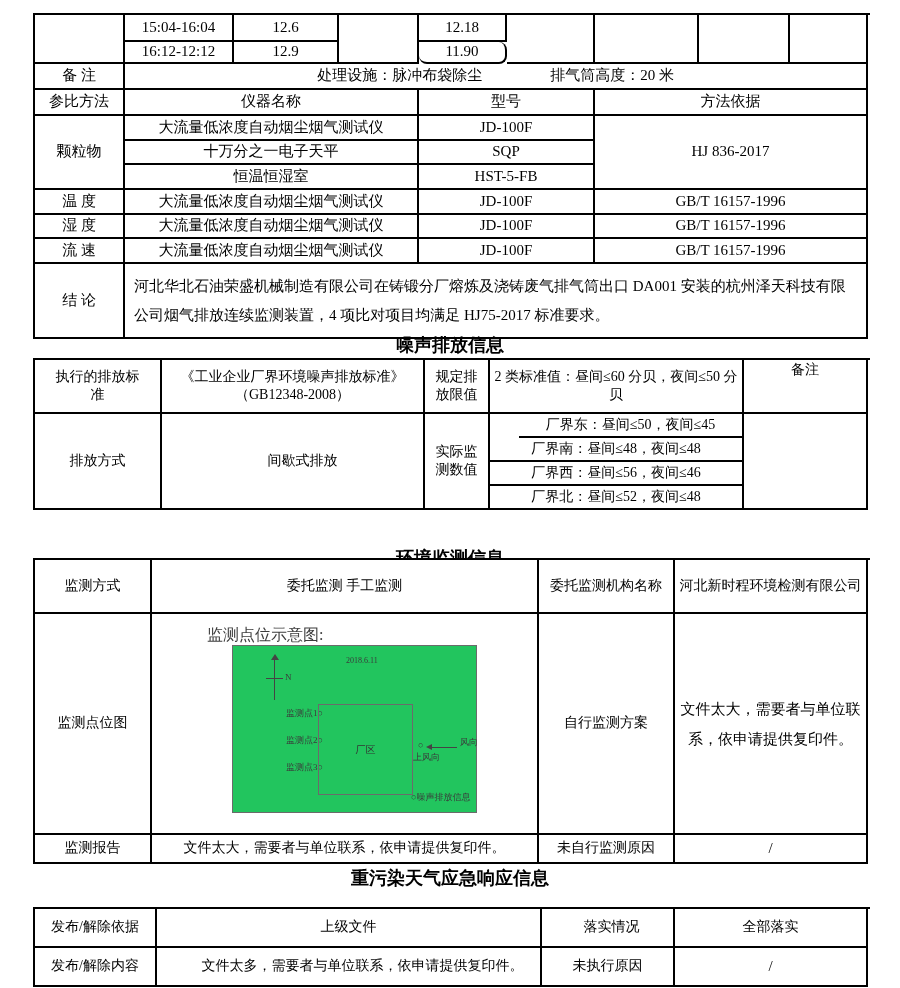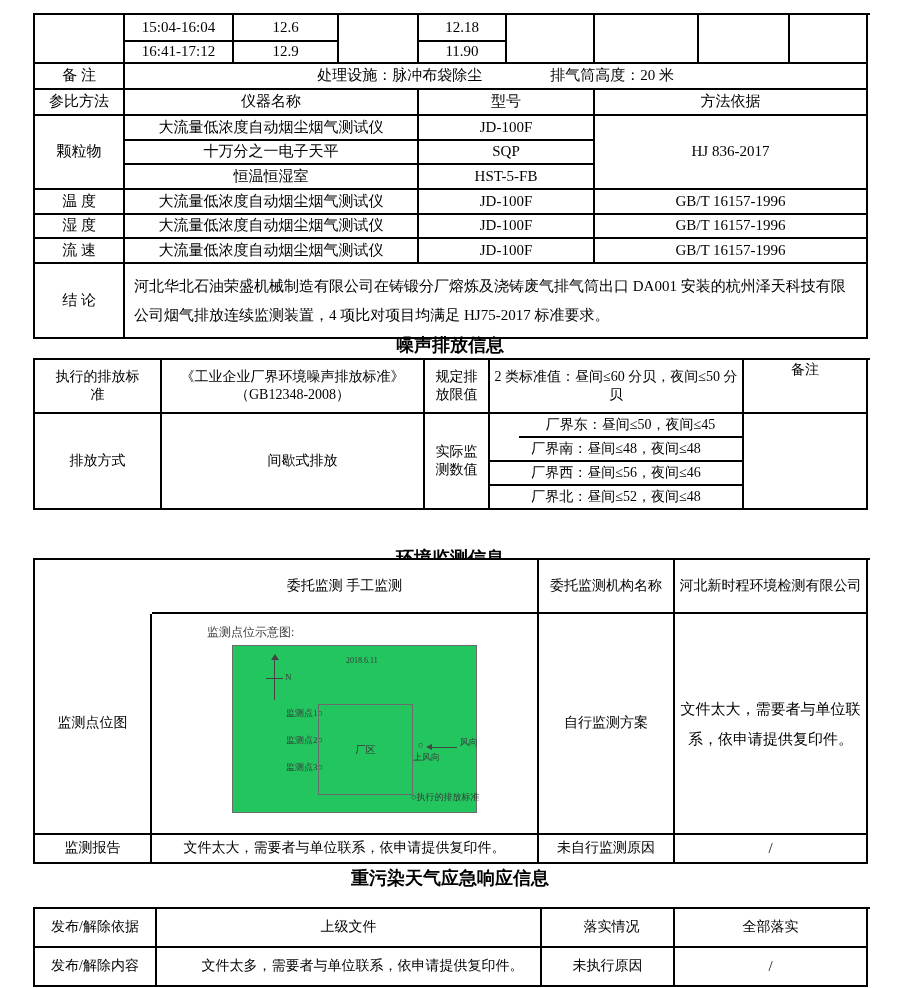"16:41-17:12" div.c { text: 16:41-17:12 -> 16:12-12:12 }
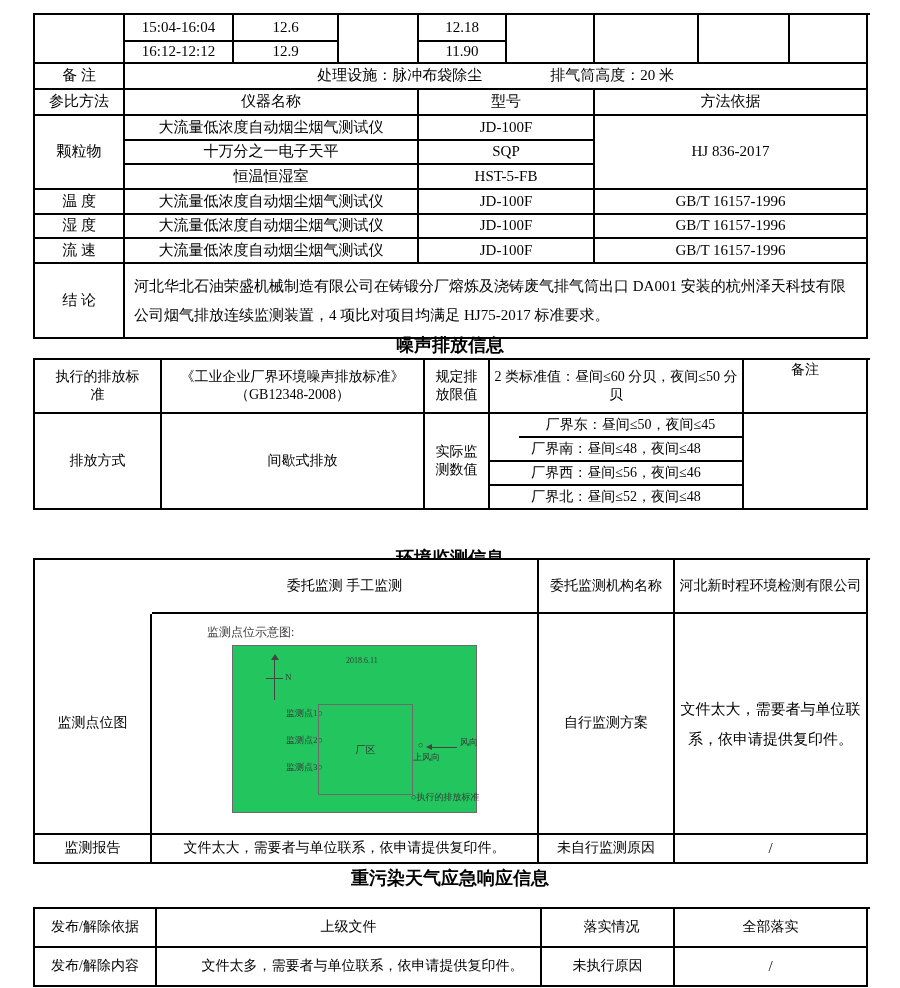"11.90" div.c { border-radius: none -> 8px }
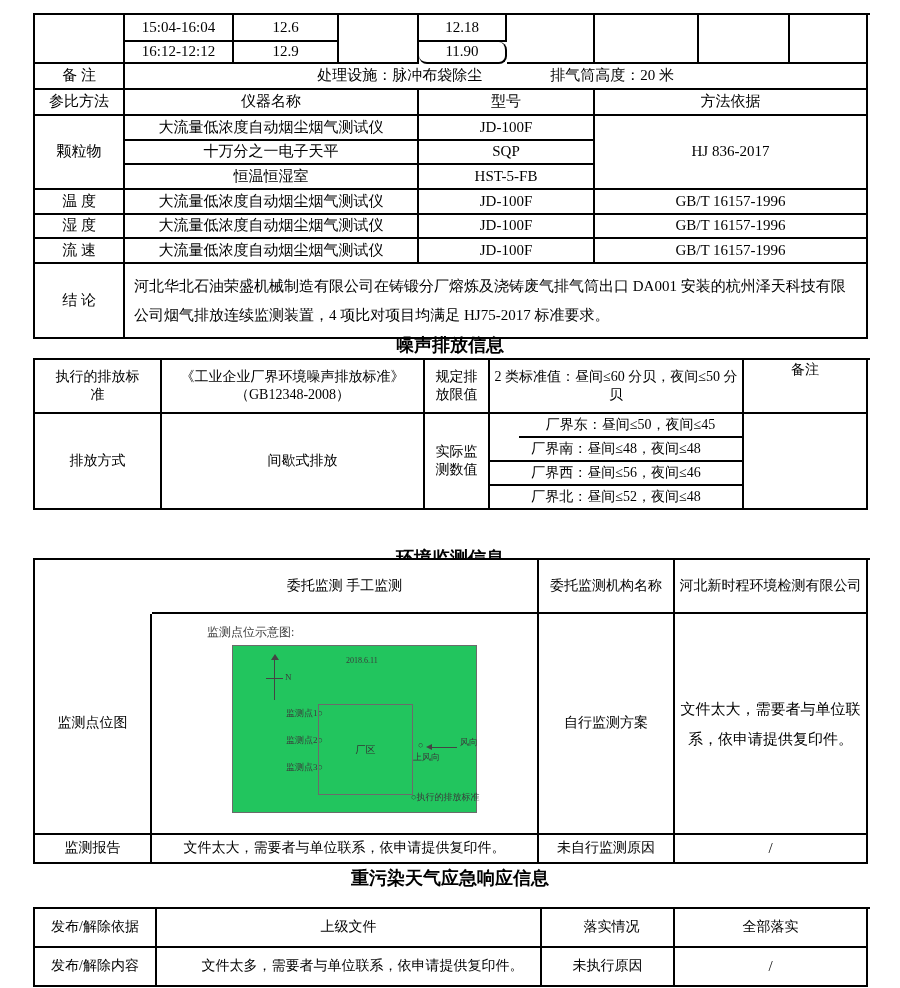"监测方式" div.c { html: none -> <div>监测方式</div> }
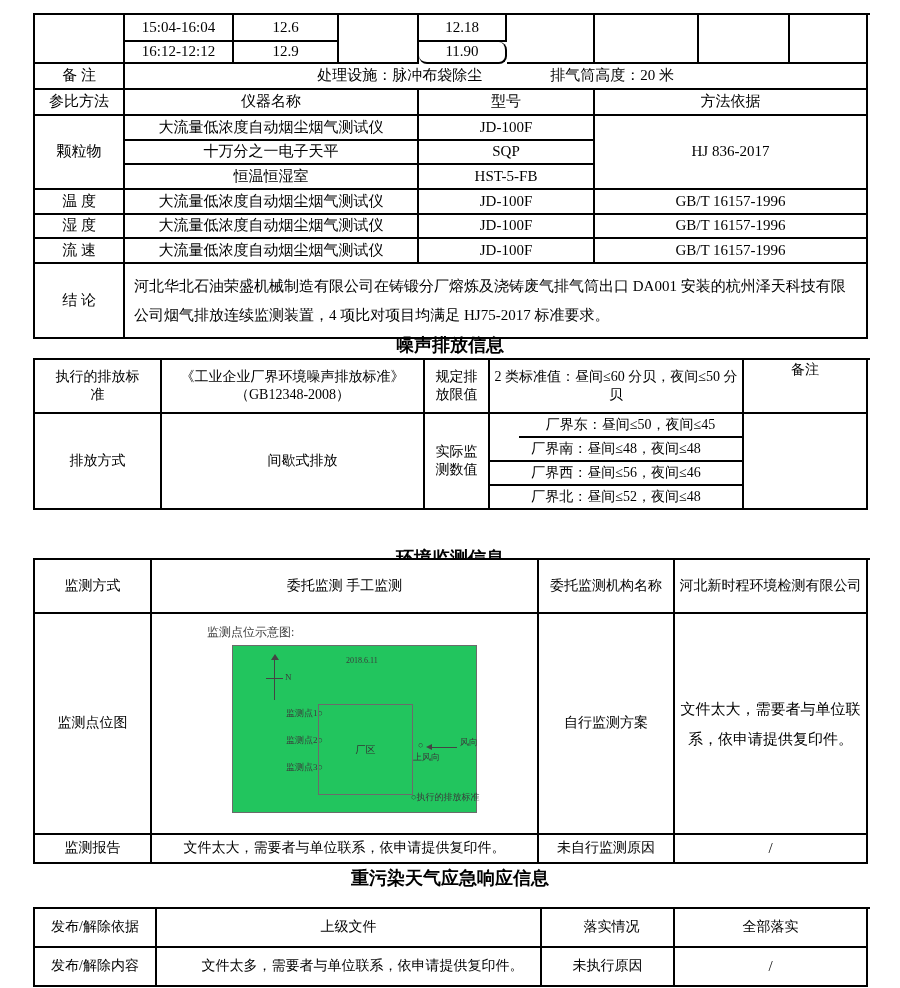"监测点位示意图:" .dg-caption { font-size: 12px -> 16px }
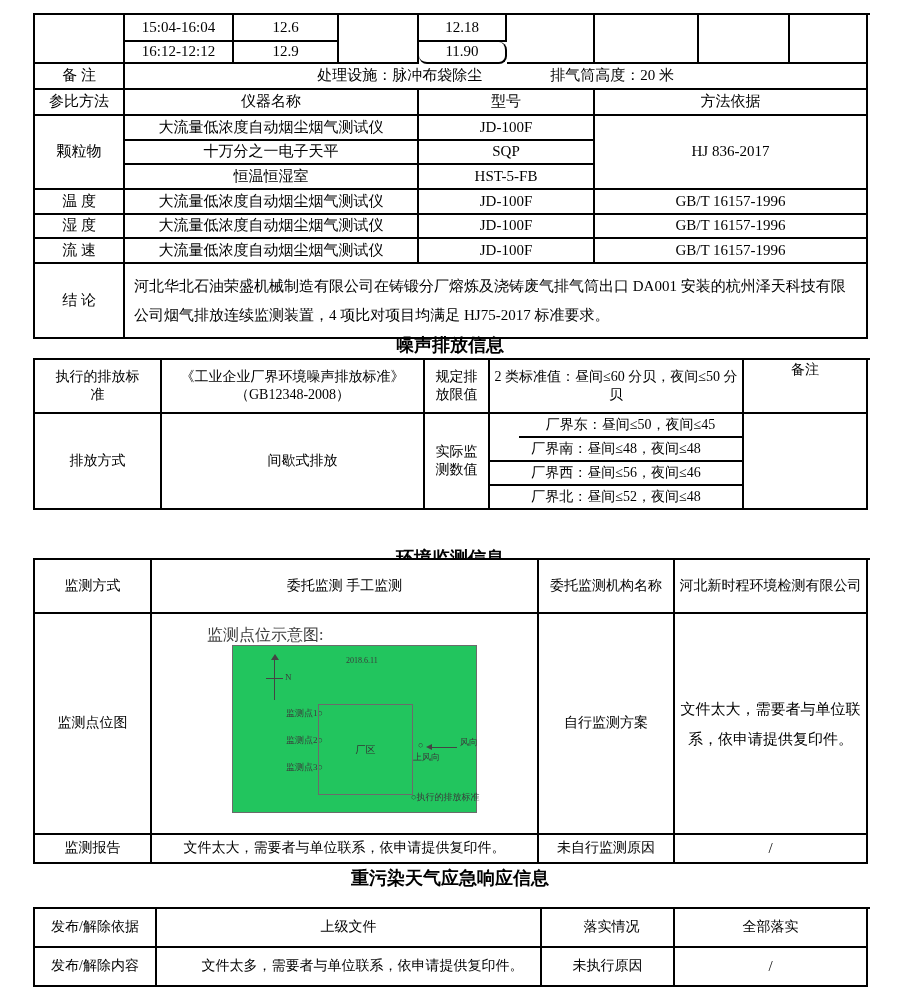"○执行的排放标准" span.dg-txt { text: 执行的排放标准 -> 噪声排放信息 }
